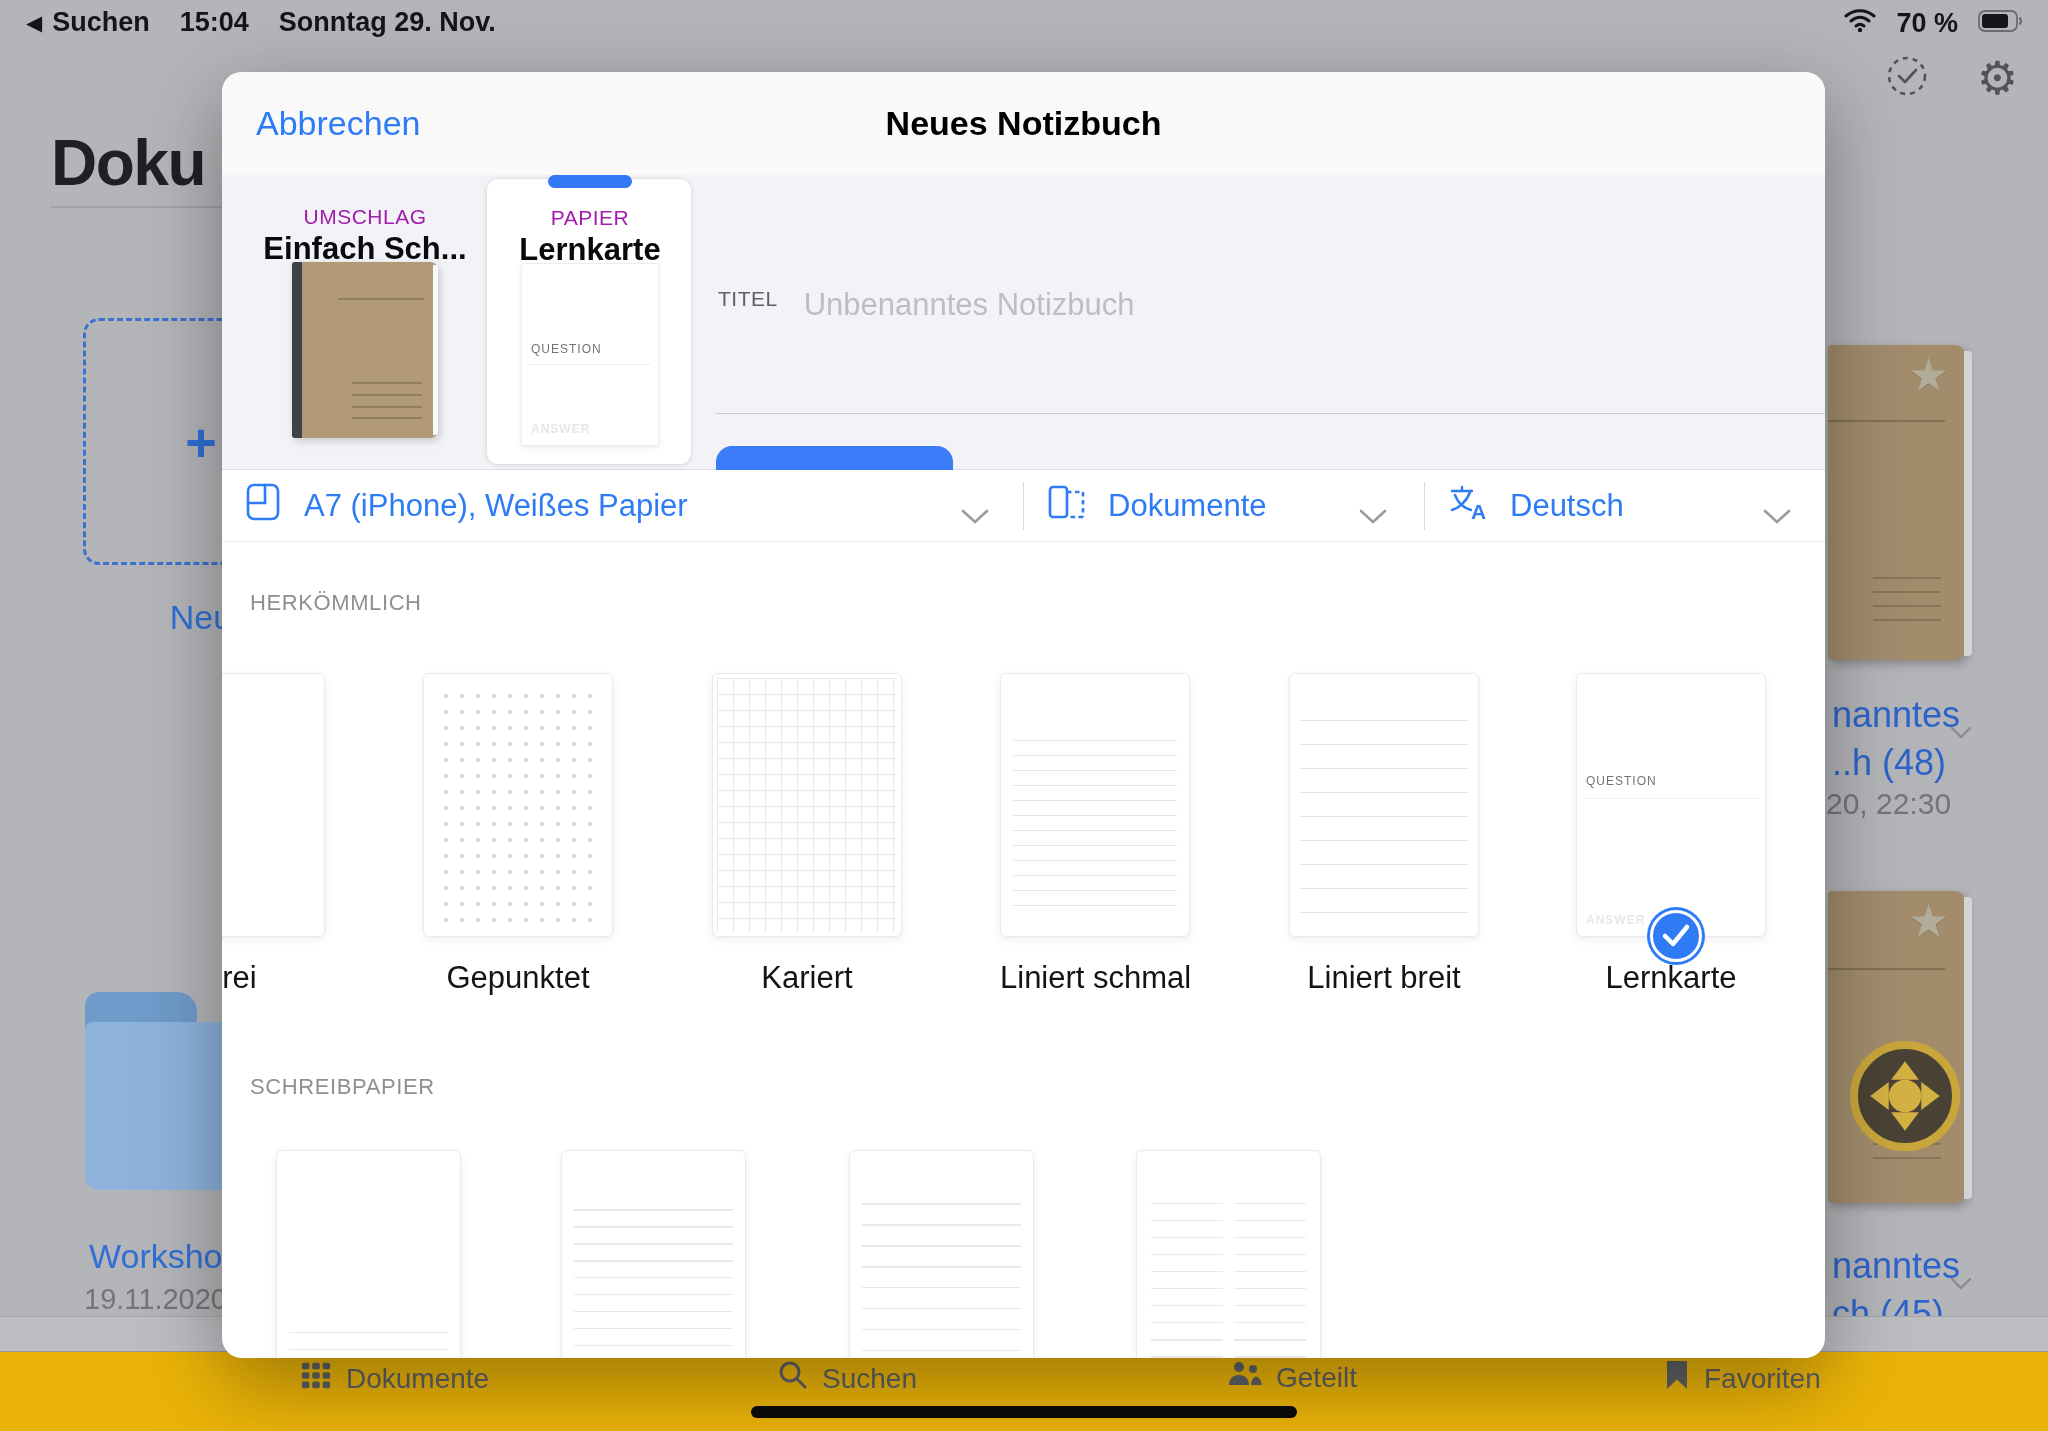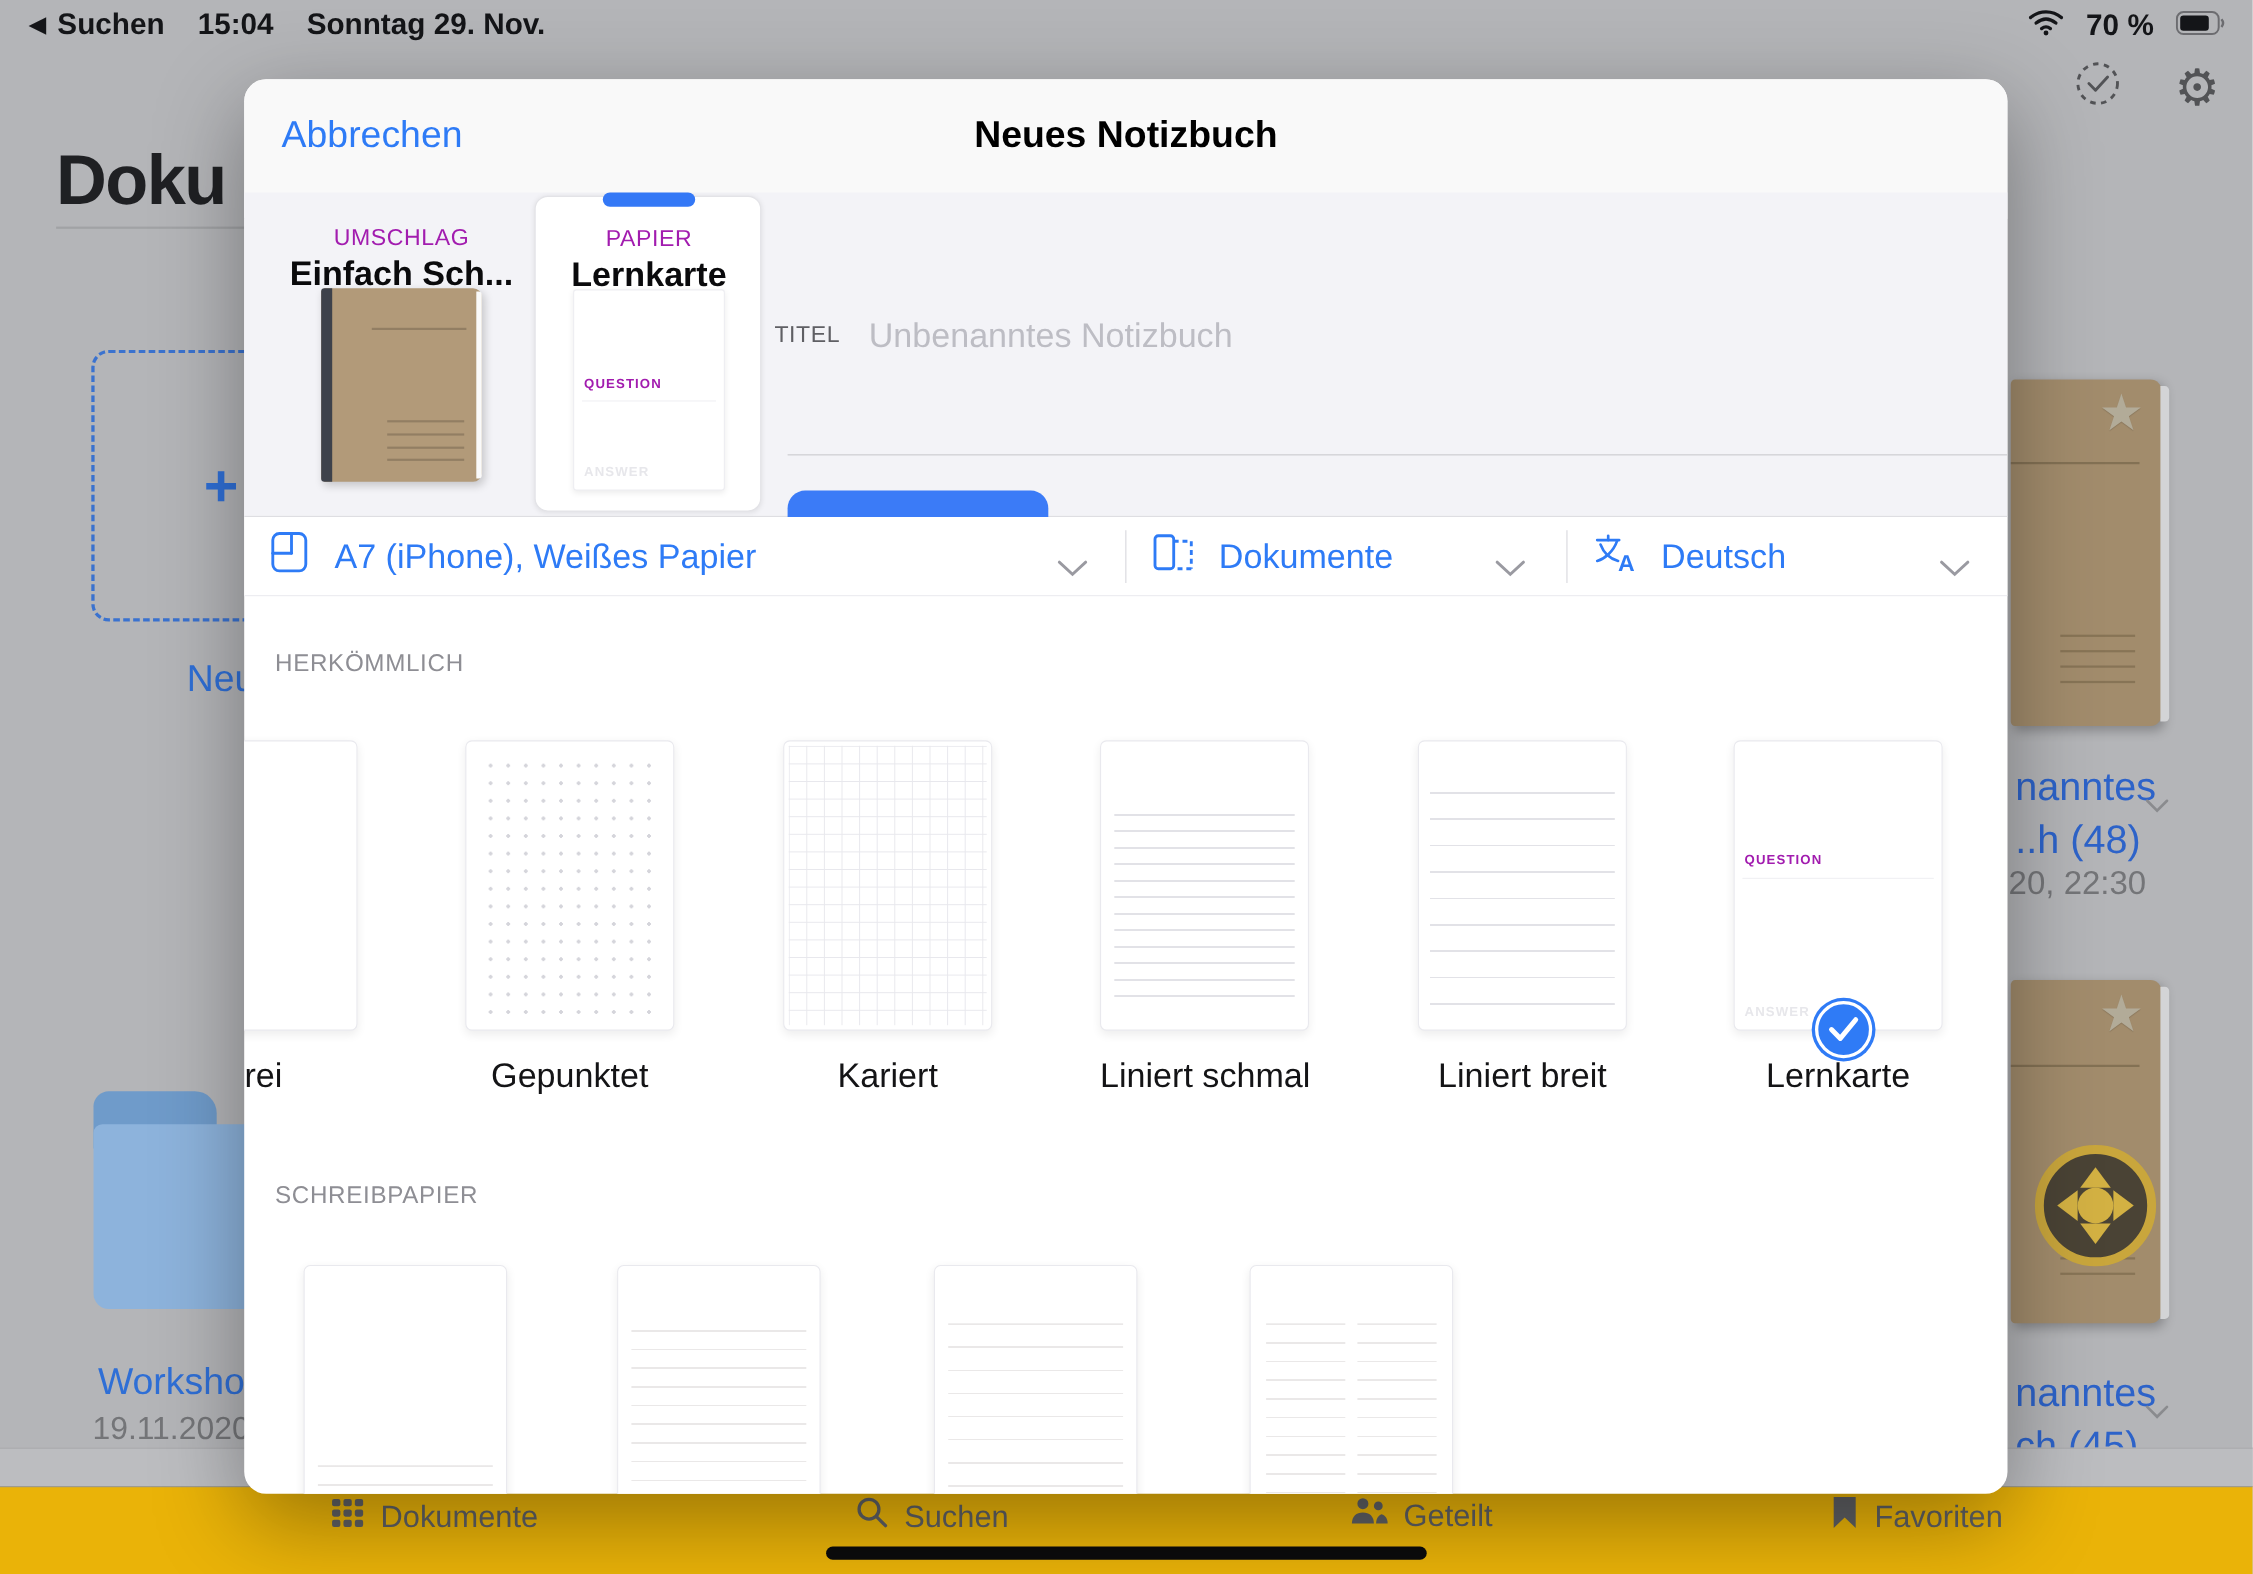"TITEL" .titel-row { align-items: center -> none; left: 482px -> 496px }
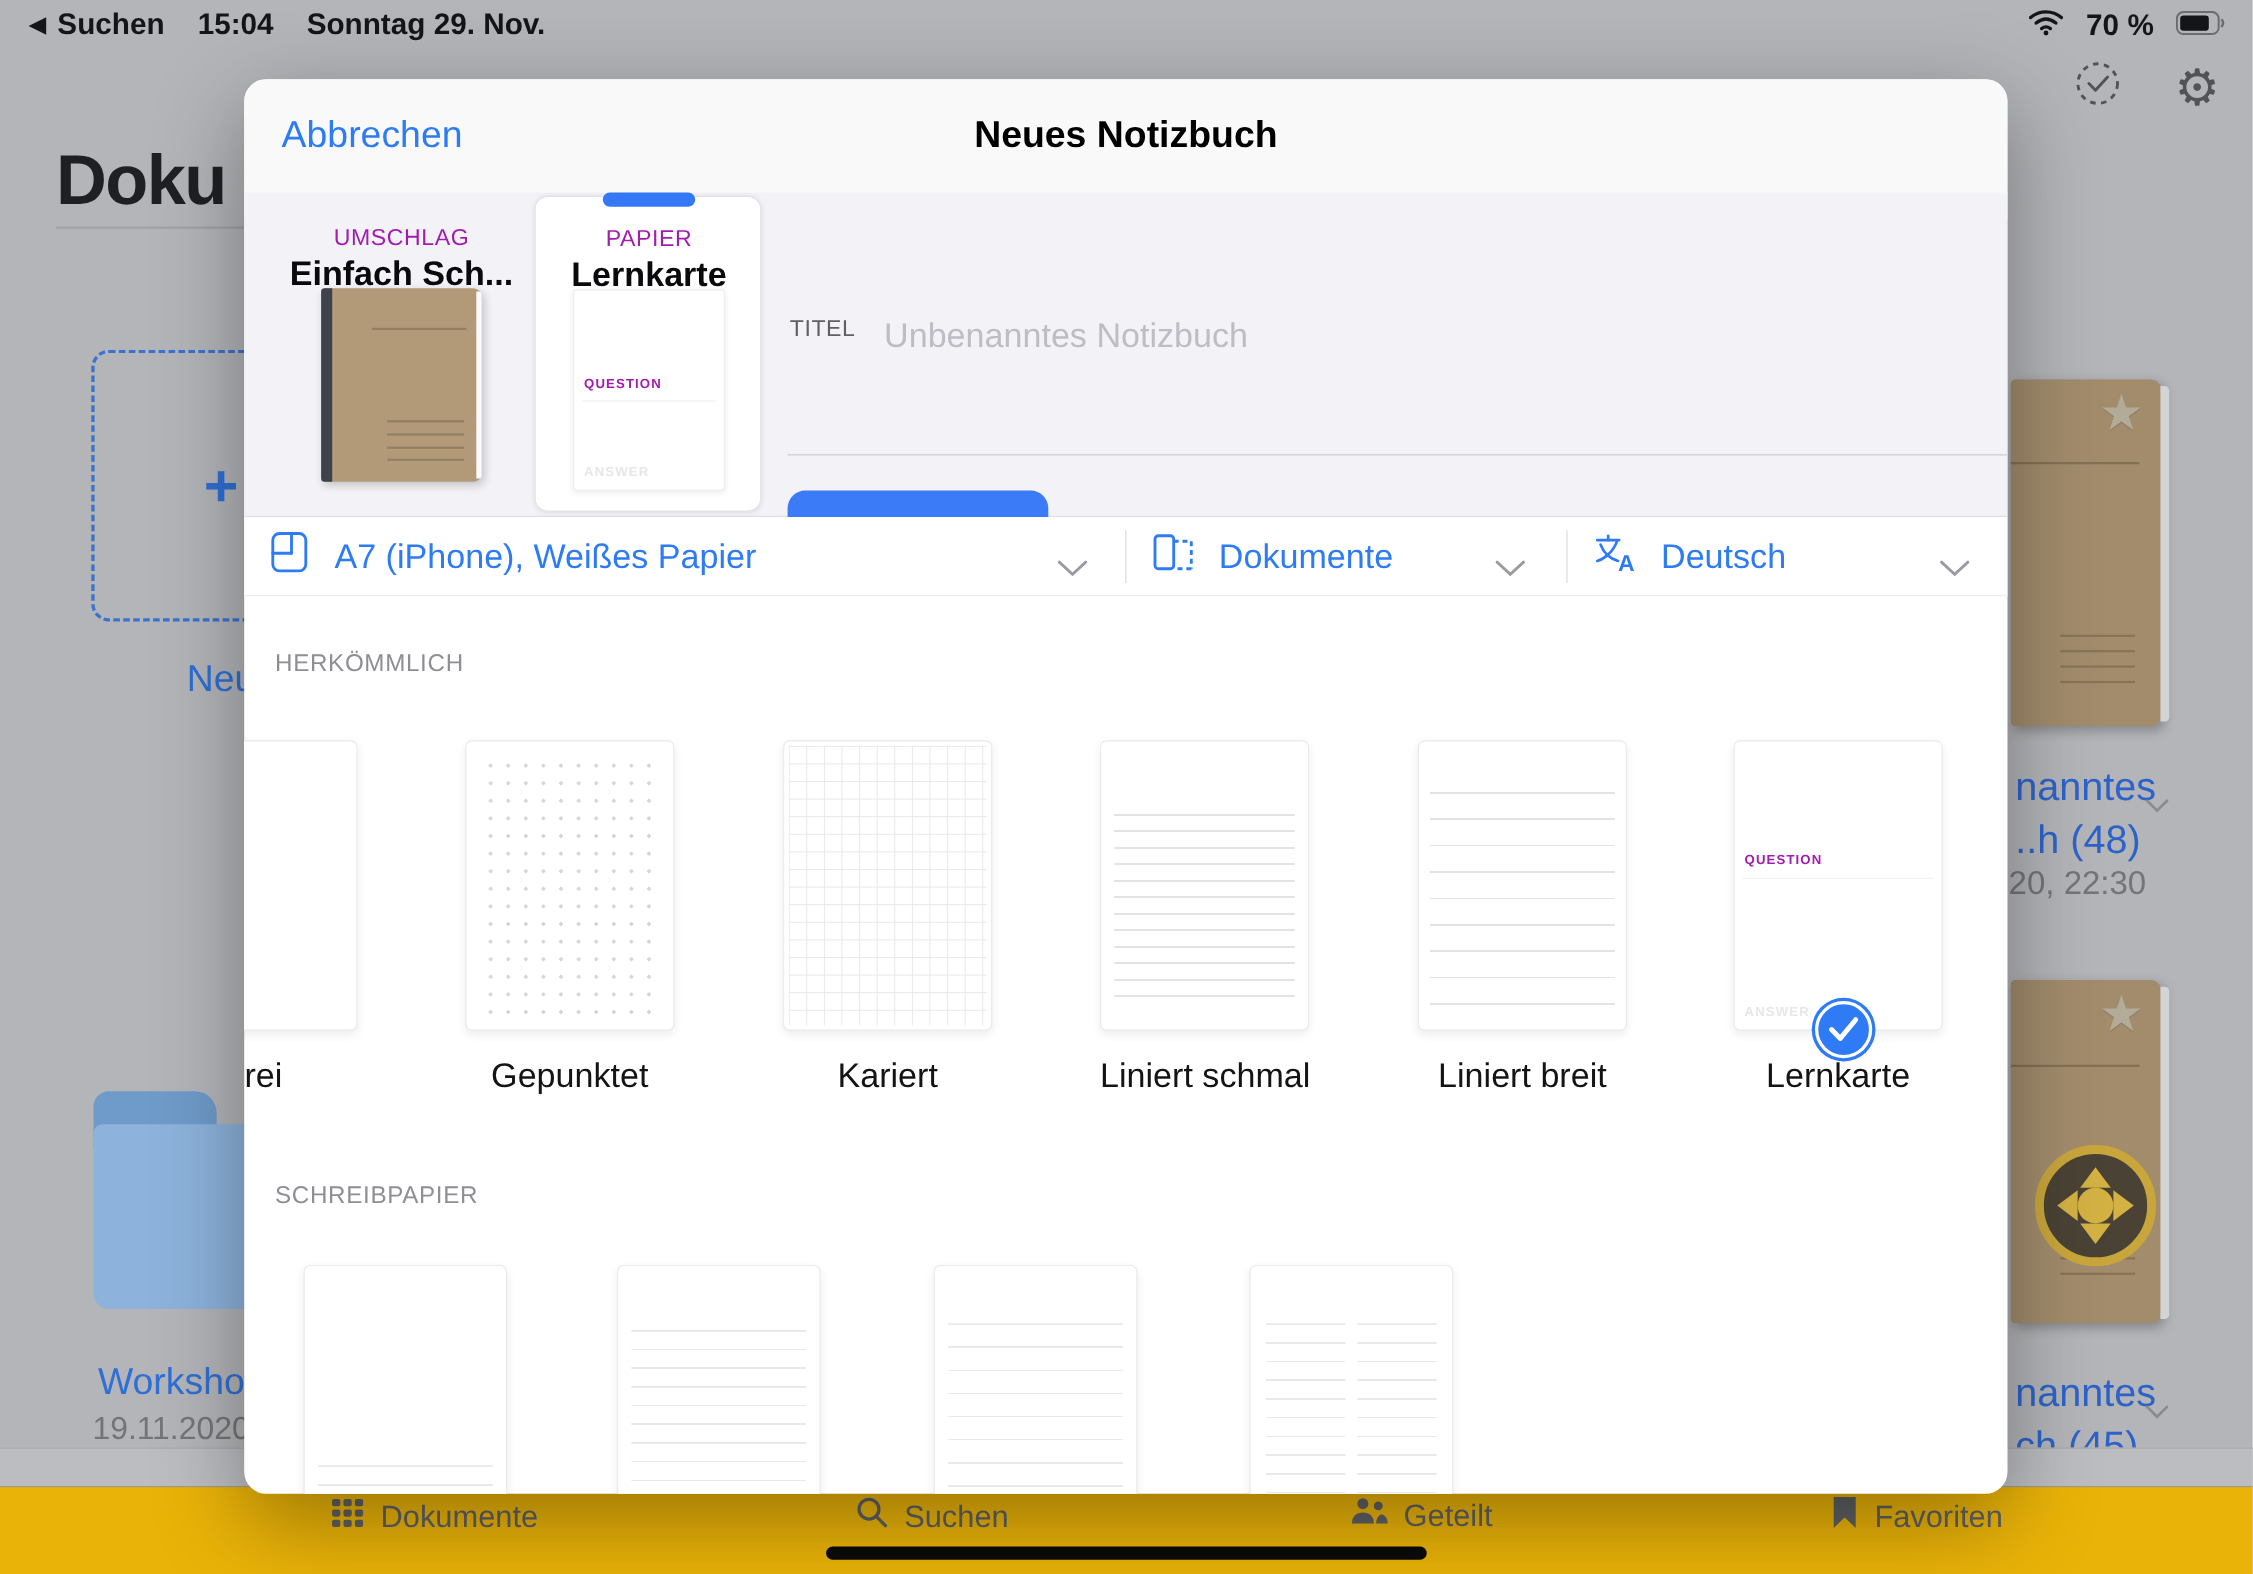"QUESTION" .fc-q { color: #a21caf -> #737373; font-weight: 700 -> 400 }
